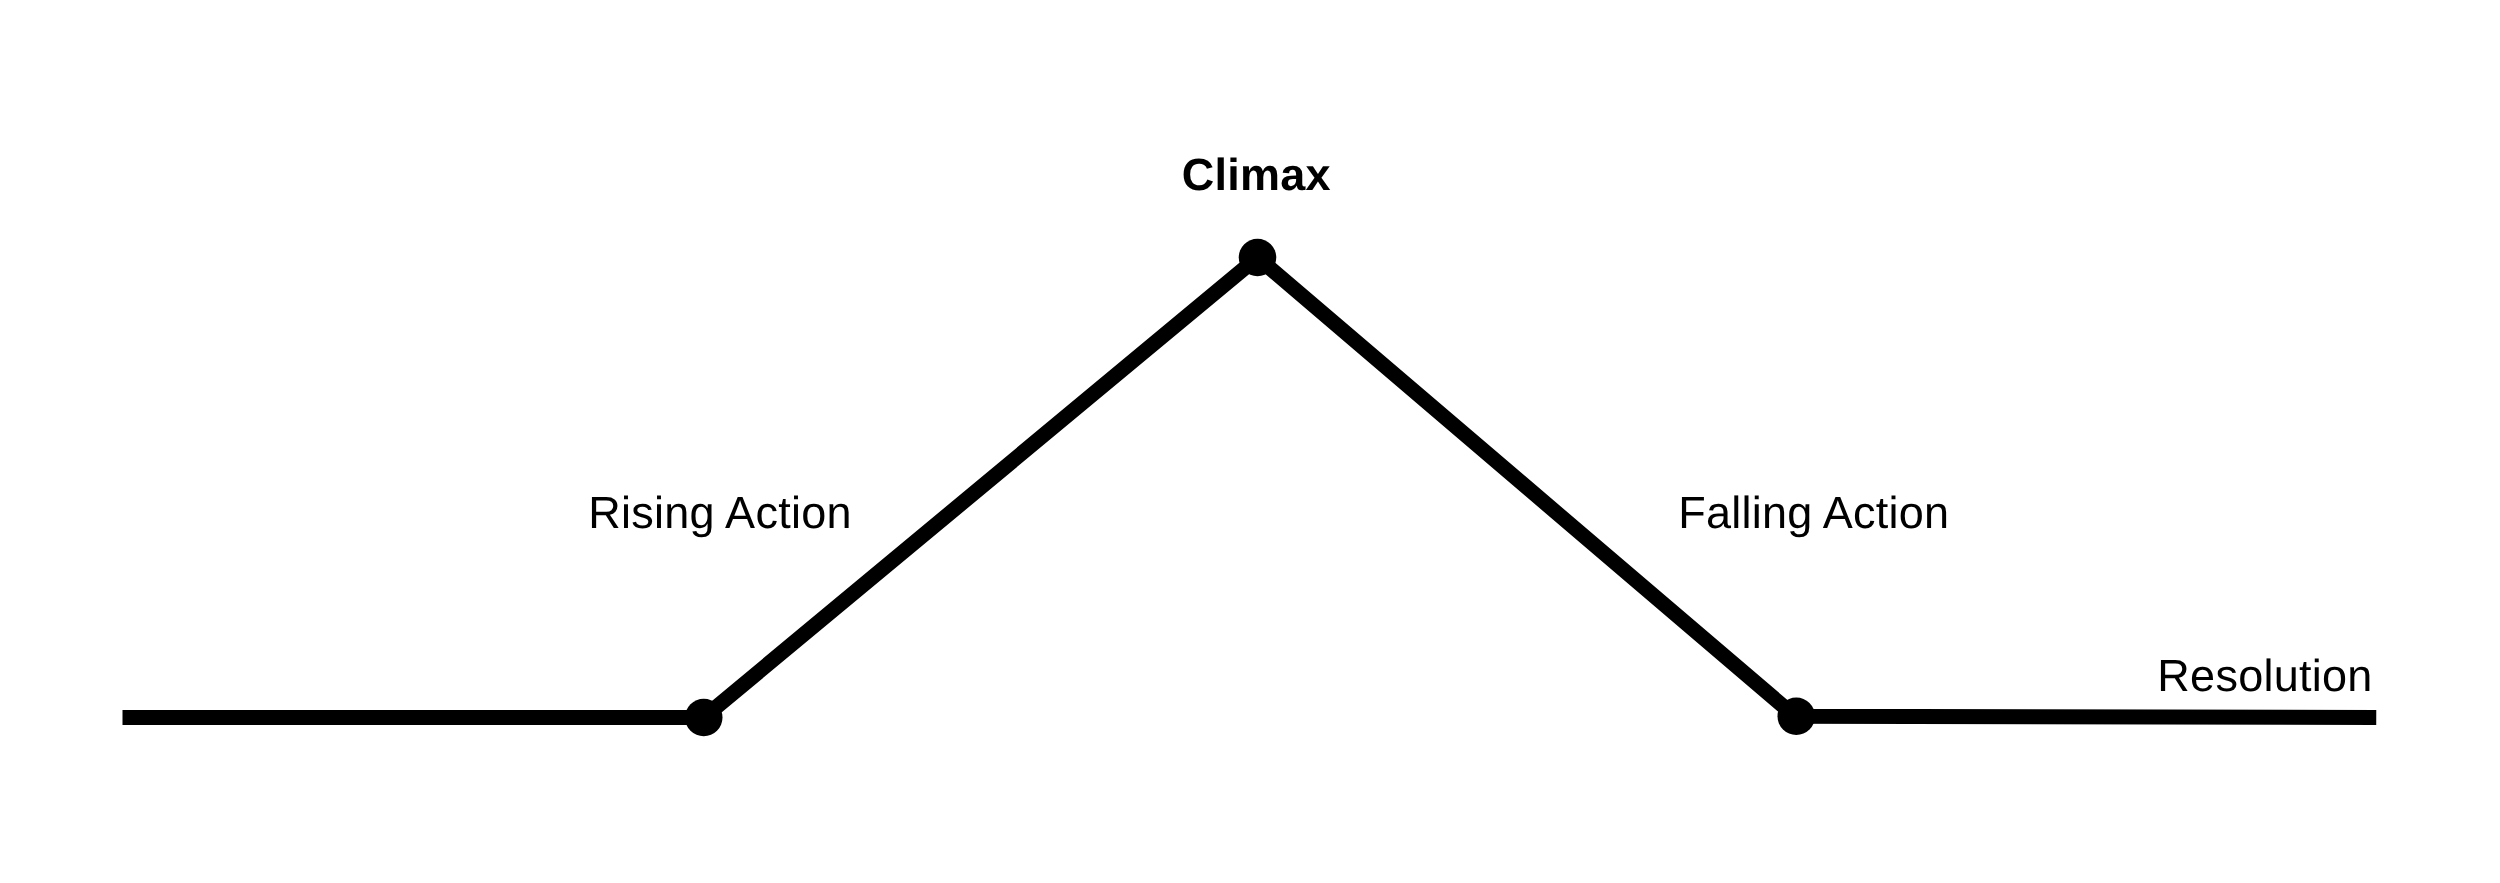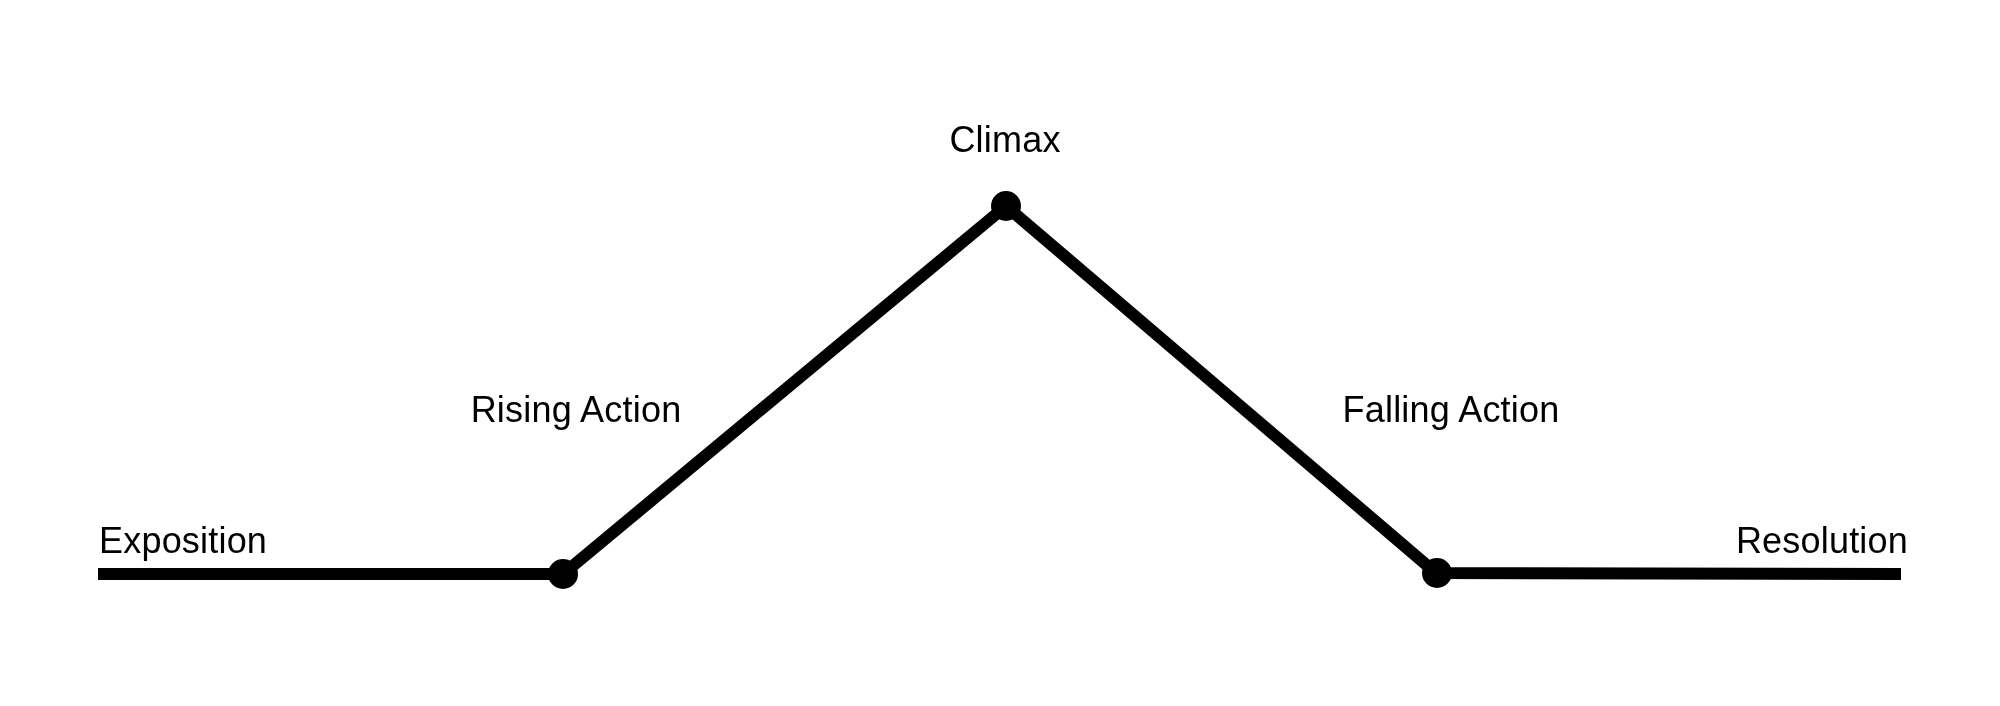"Climax" .label-climax { font-weight: none -> bold }
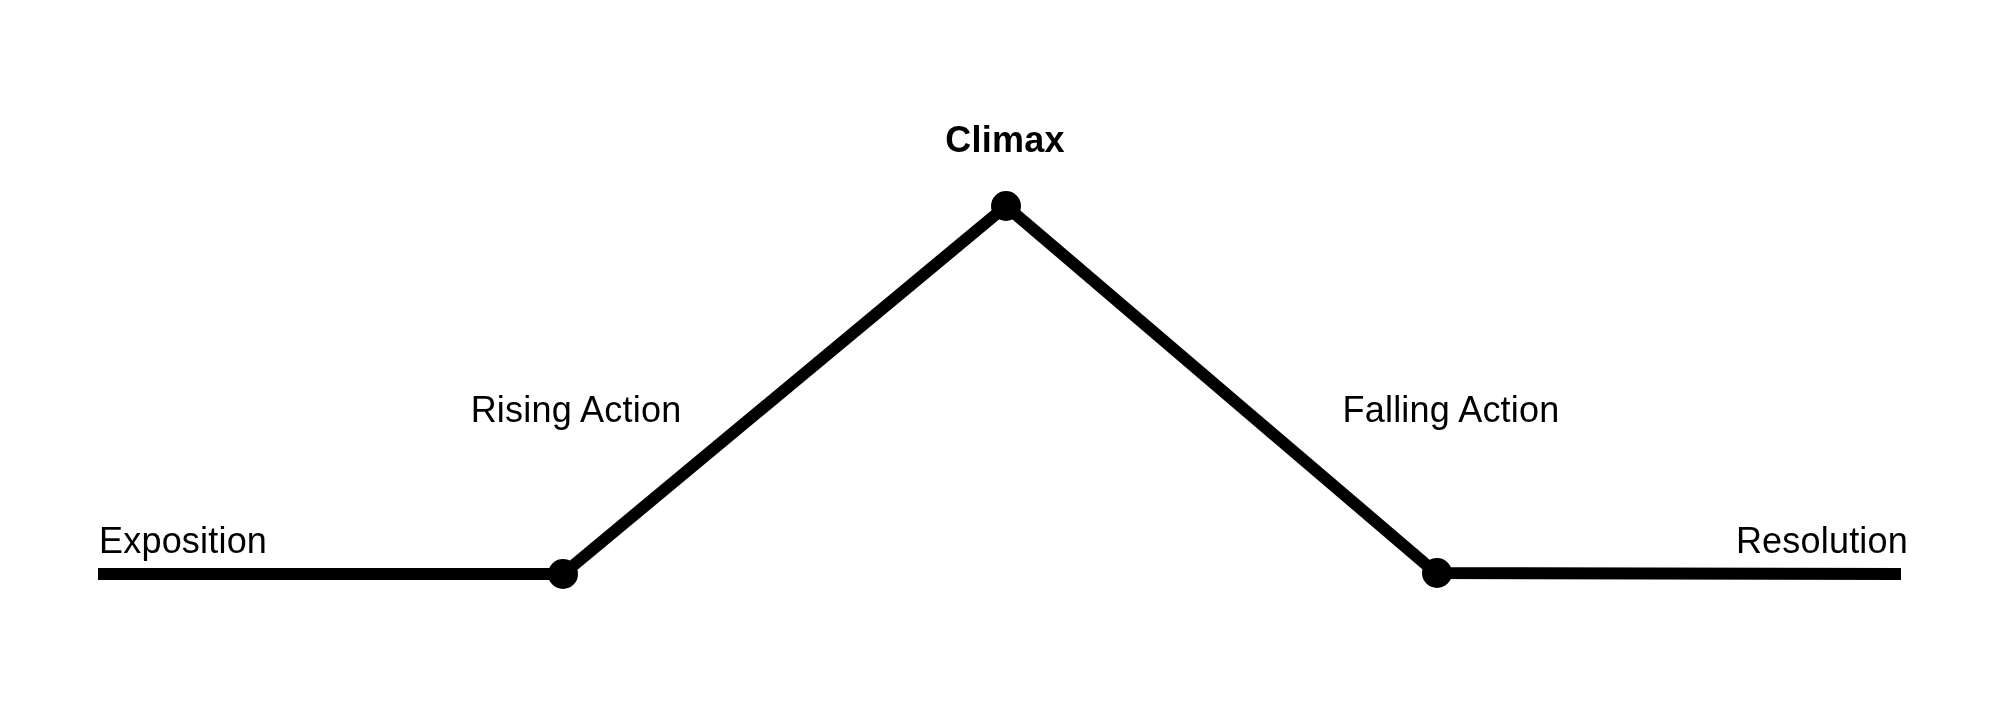"Exposition" div.label { html: <div>Exposition</div> -> none }
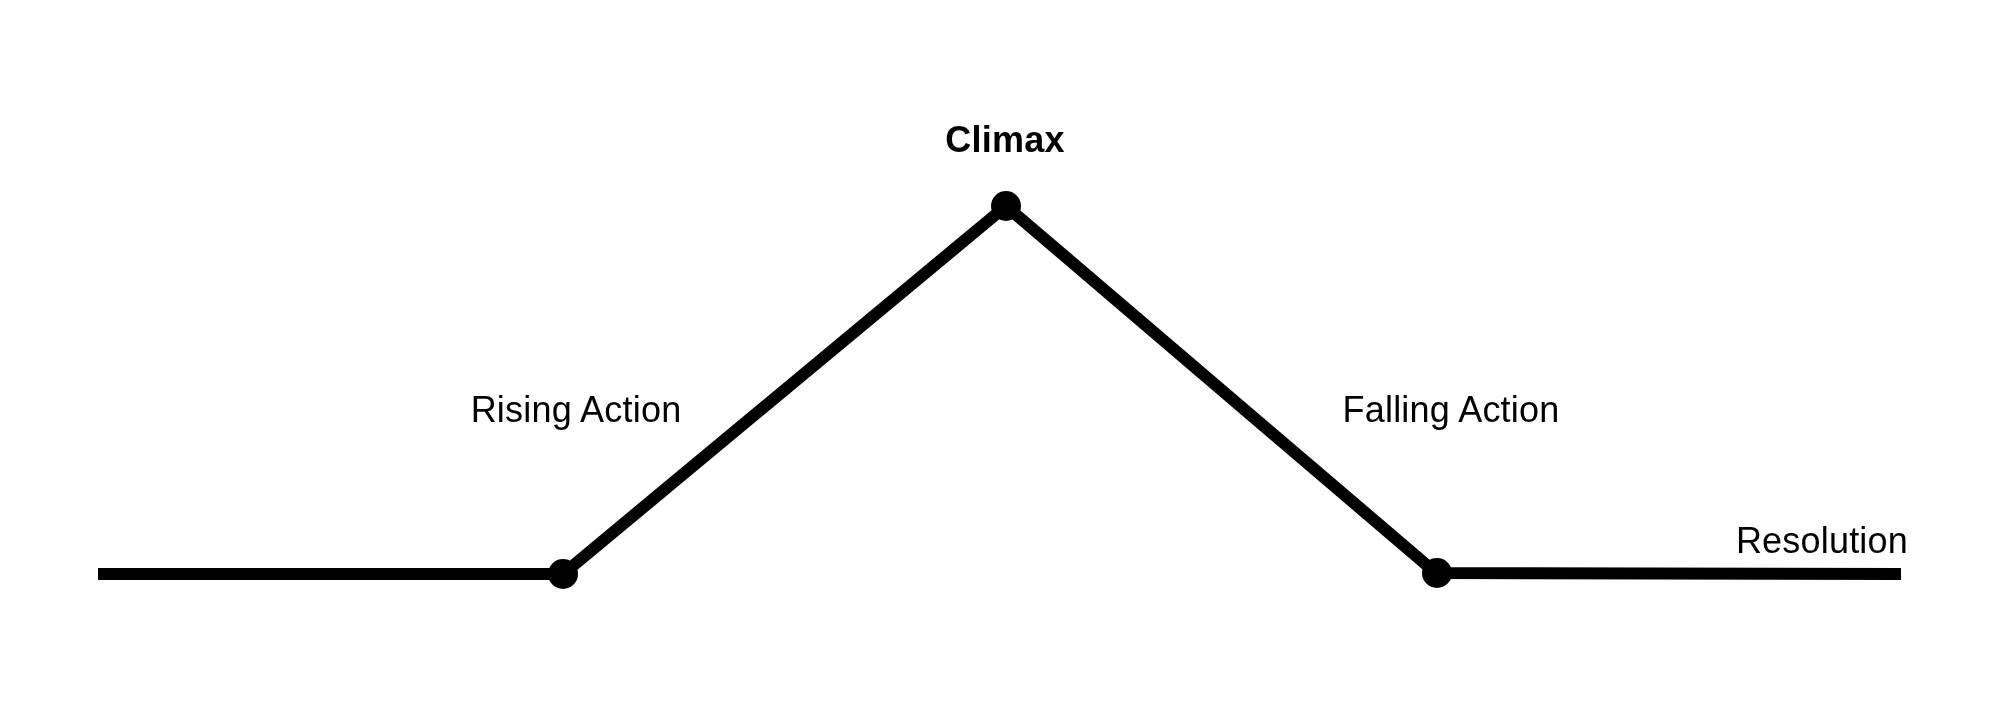"Resolution" .label-resolution { right: 92px -> 102px }
